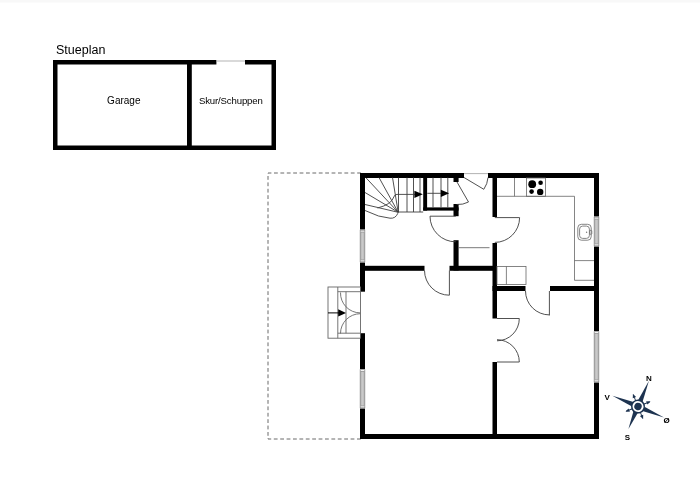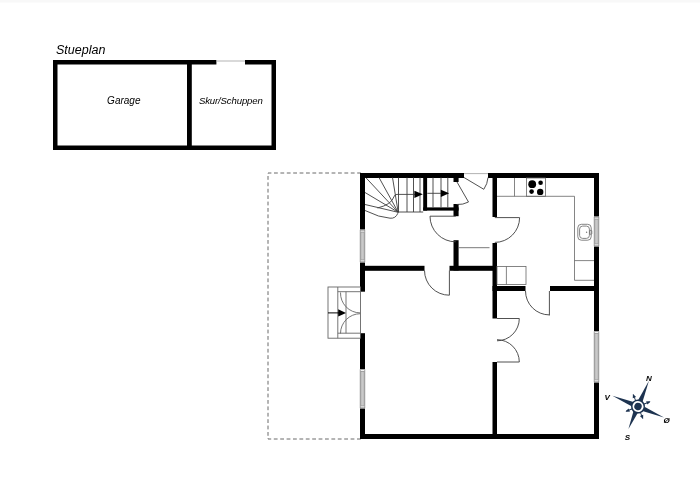"Stueplan" #page { font-style: italic -> none }
